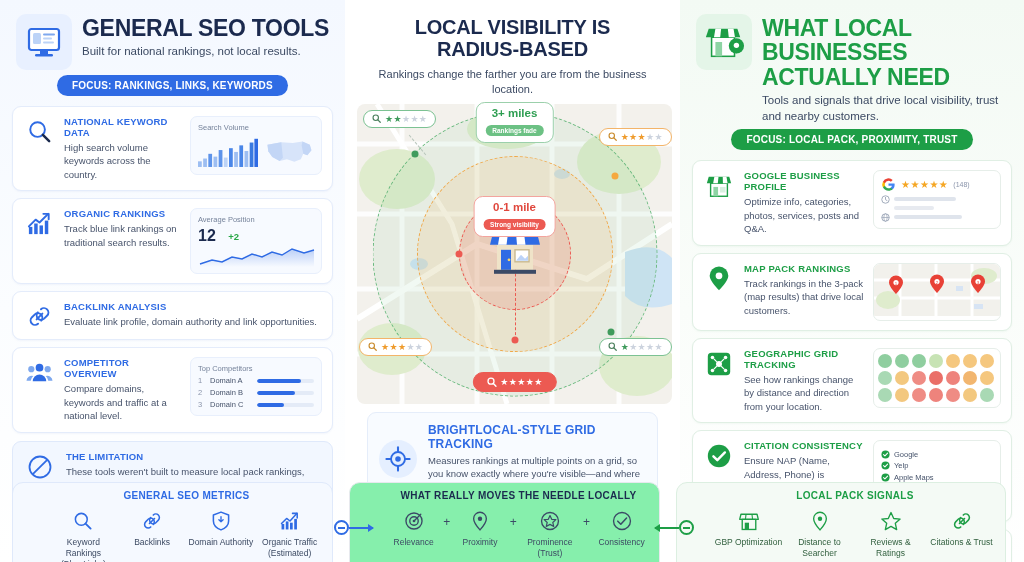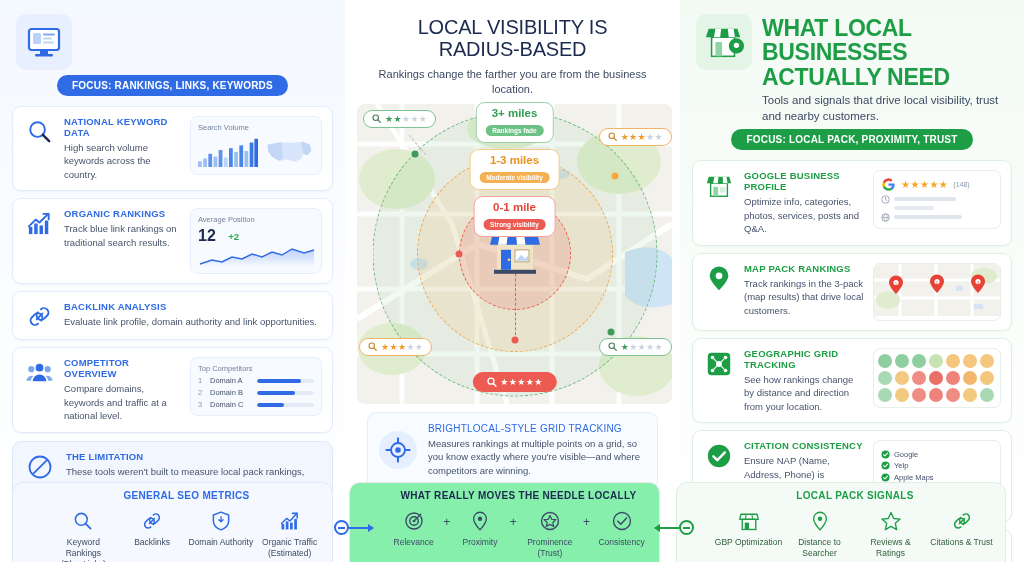"GENERAL SEO TOOLS" div.hdr-txt { html: none -> <div> <div>GENERAL SEO TOOLS</div> <div>Built for national rankings, not local results.</div> </div> }
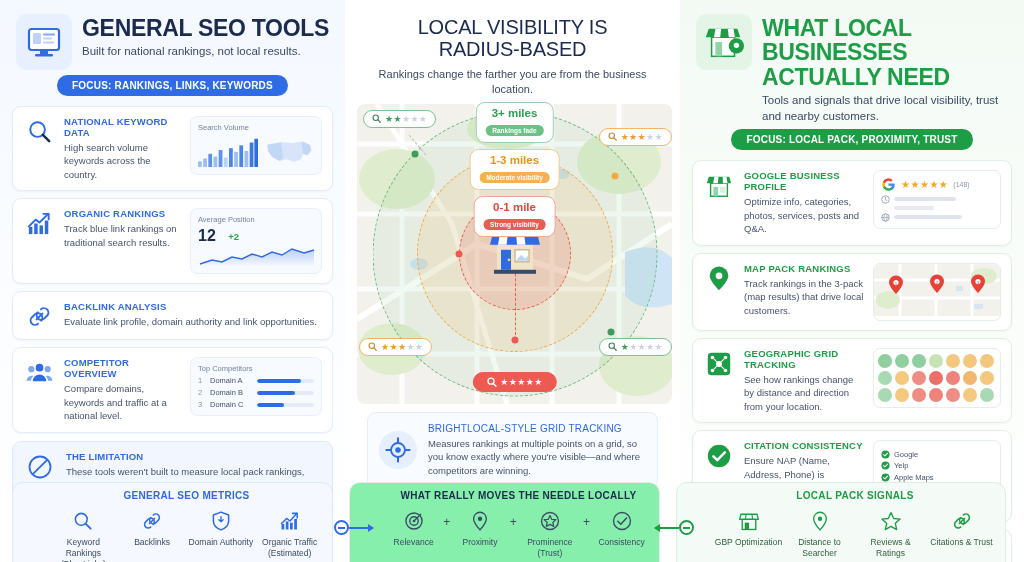"LOCAL VISIBILITY IS" .mid-h1 { font-weight: 400 -> 700 }
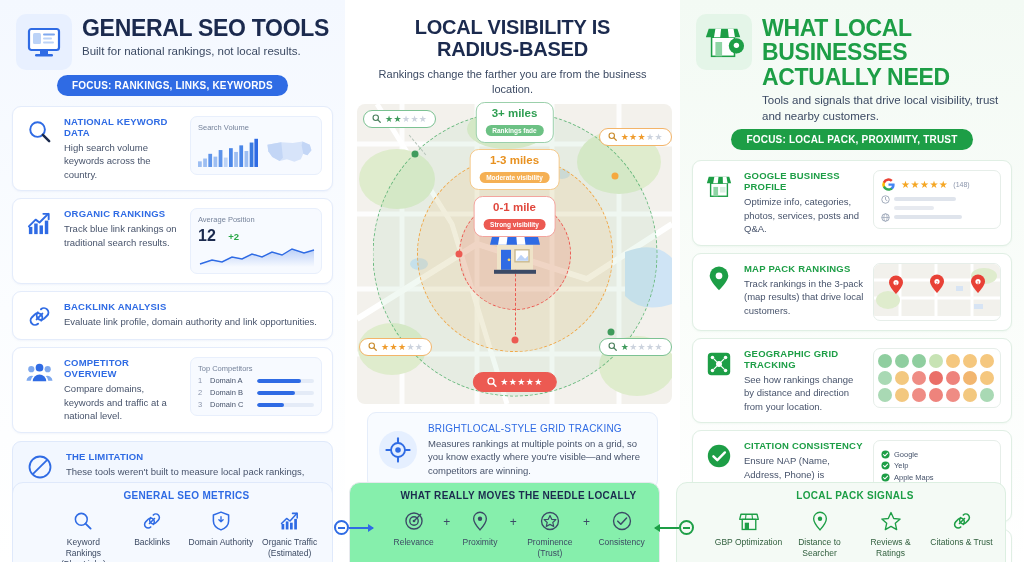"1-3 miles" div.radlabel { html: <div> <b>1-3 miles</b> <span>Moderate visibility</span> </div> -> none }
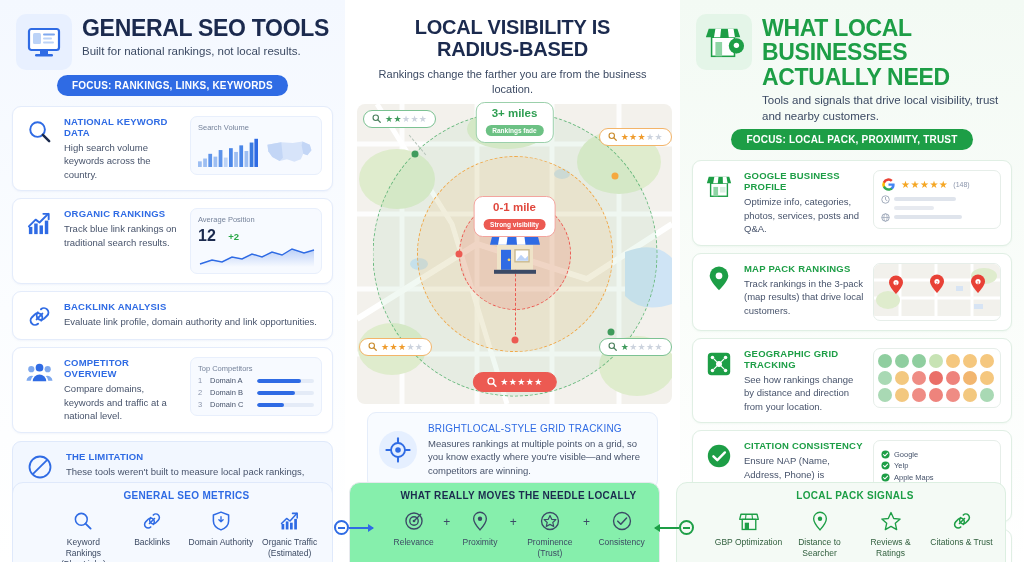"BRIGHTLOCAL-STYLE GRID TRACKING" .bl-ttl { font-size: 10px -> 12px; font-weight: 400 -> 700 }
